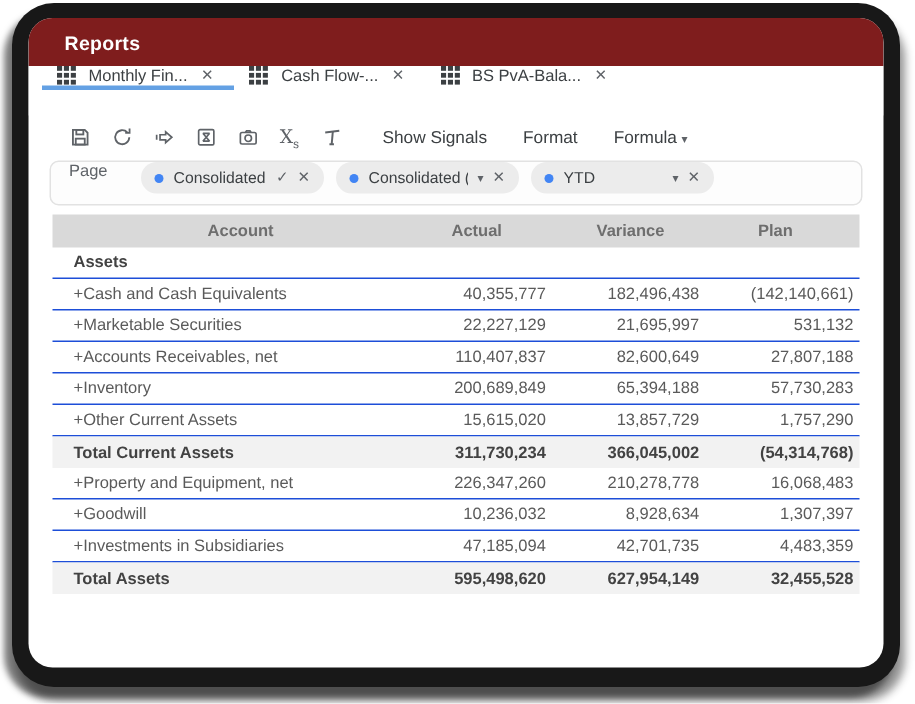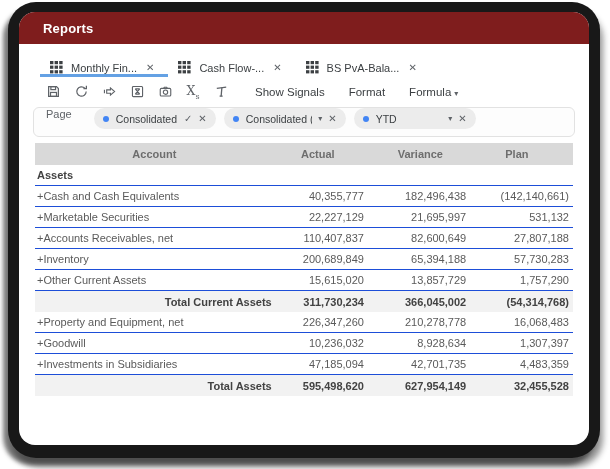"Monthly Fin..." .tabbar { align-items: flex-end -> flex-start; padding-left: 21px -> 9px }
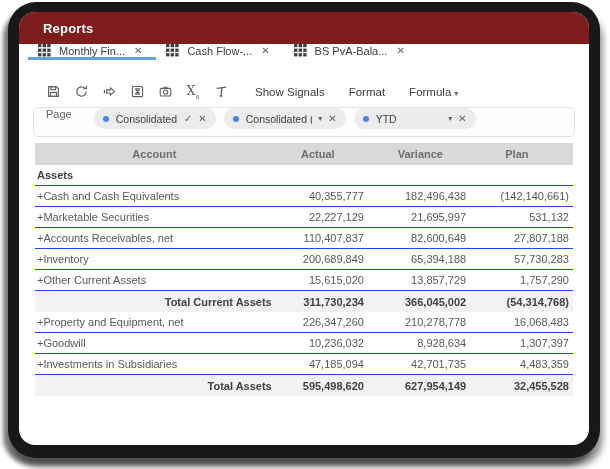"Account" .c.acc { padding-left: 2px -> 14px }
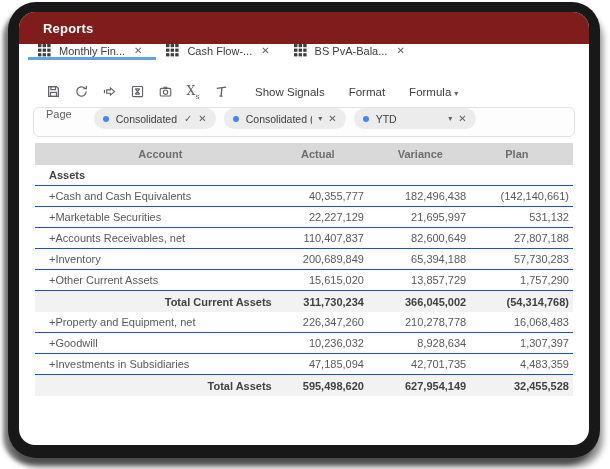"Total Current Assets" .trow.total .c { text-align: right -> none }
